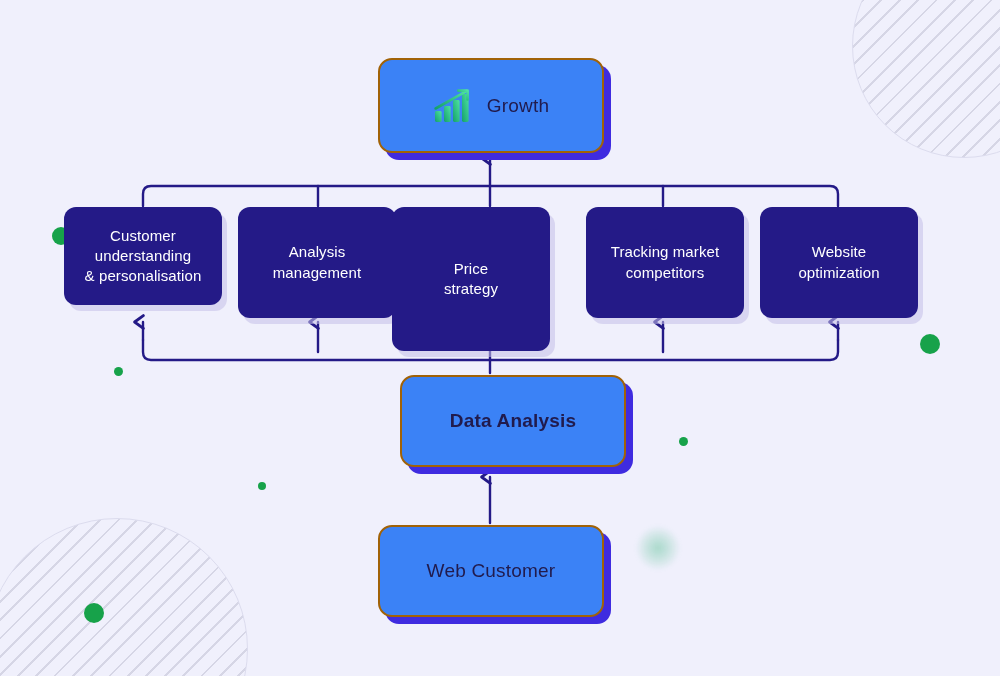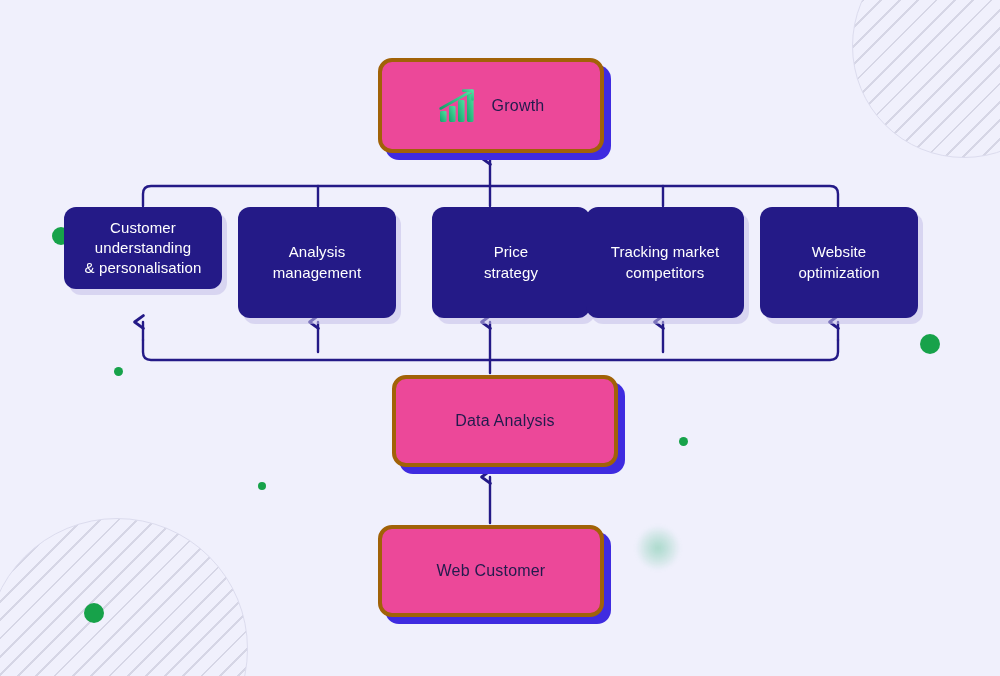"Growth" .node-light { background: #ec4899 -> #3b82f6; border: 4px solid #a16207 -> 2px solid #a16207; font-size: 16px -> 19px }
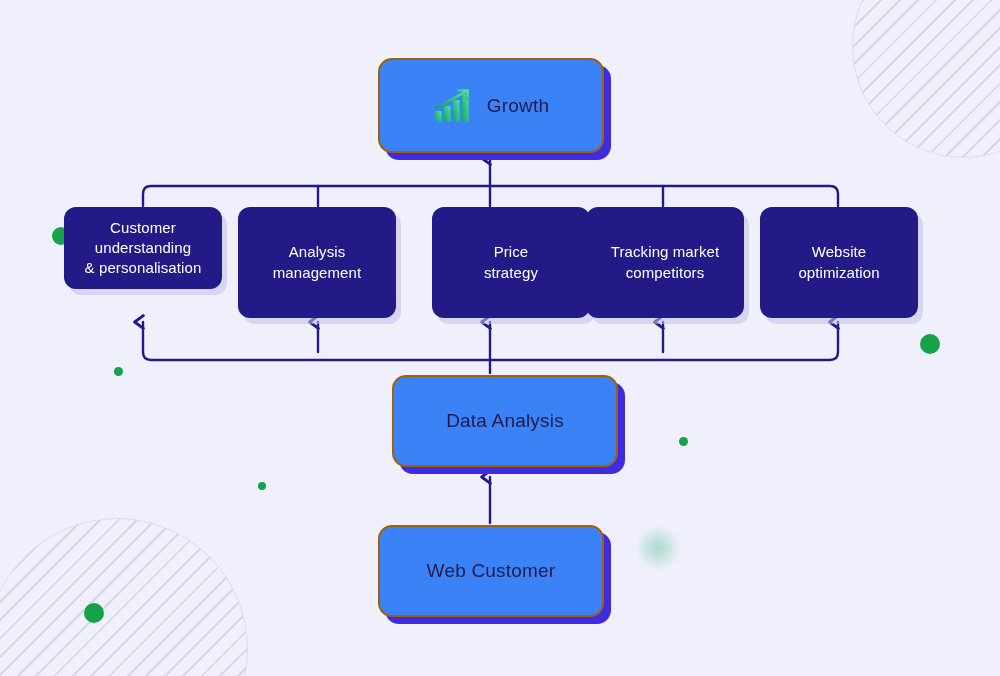"Customer" div.node { height: 82px -> 98px }
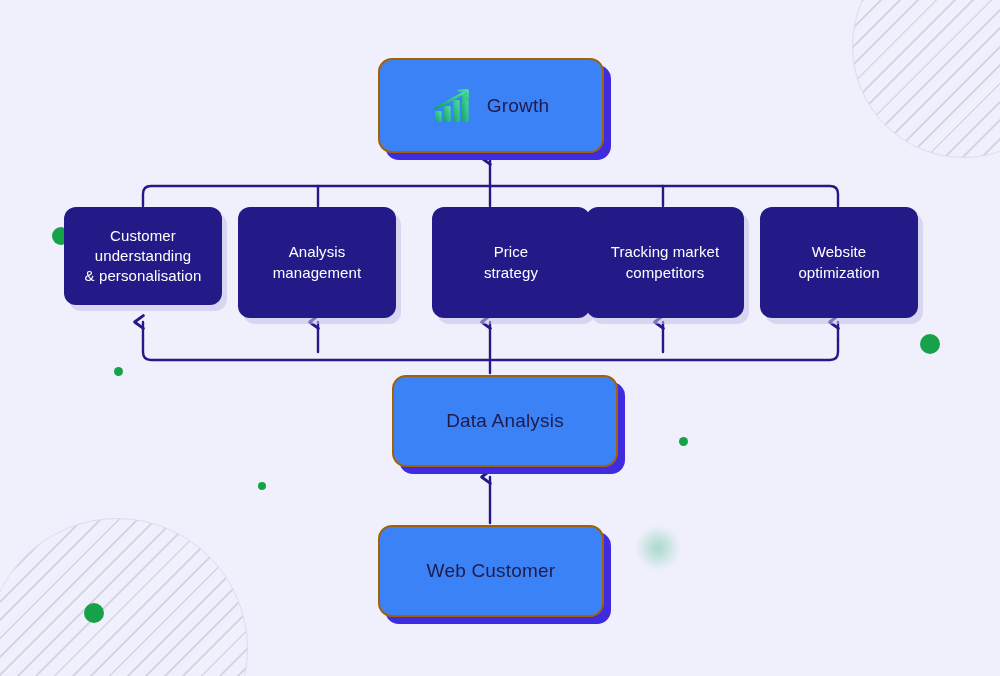"Price" div.node { height: 111px -> 144px; left: 432px -> 392px }
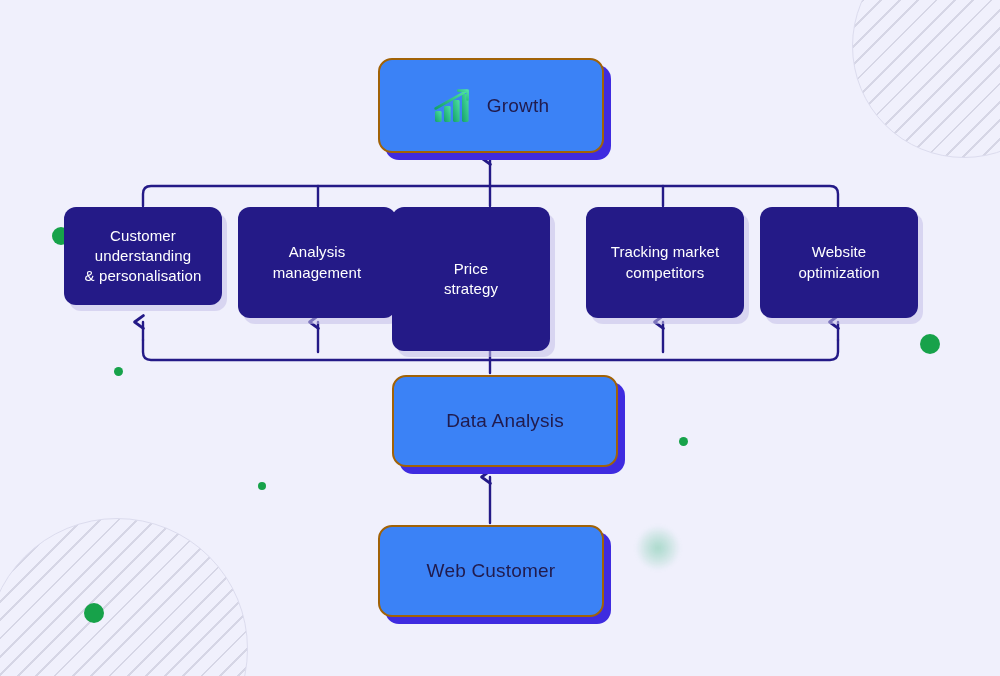"Data Analysis" div.node { font-weight: none -> bold; left: 392px -> 400px }
